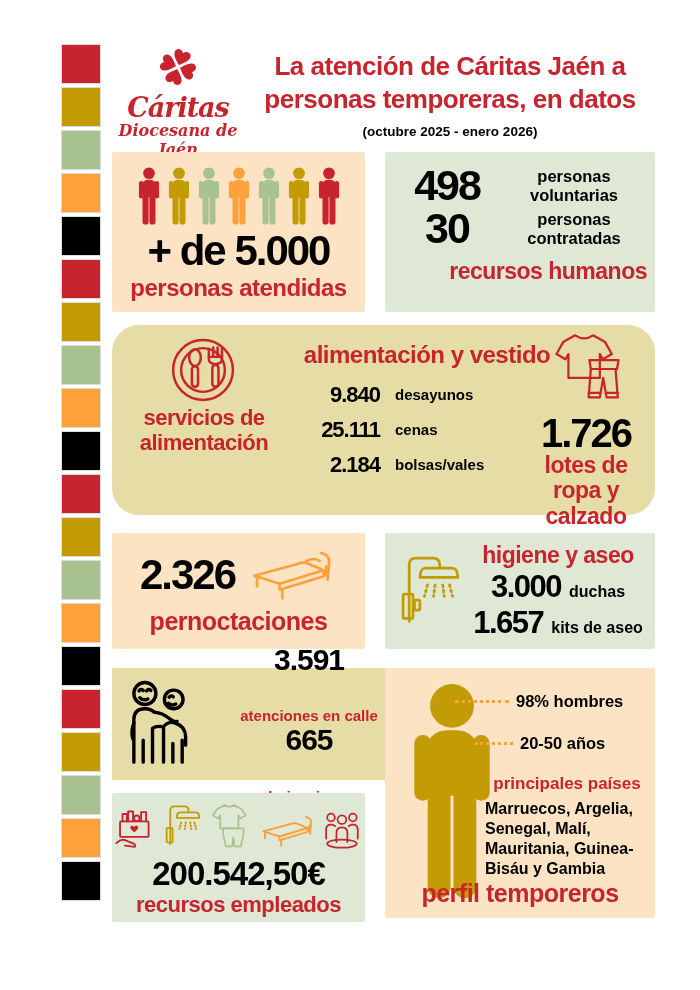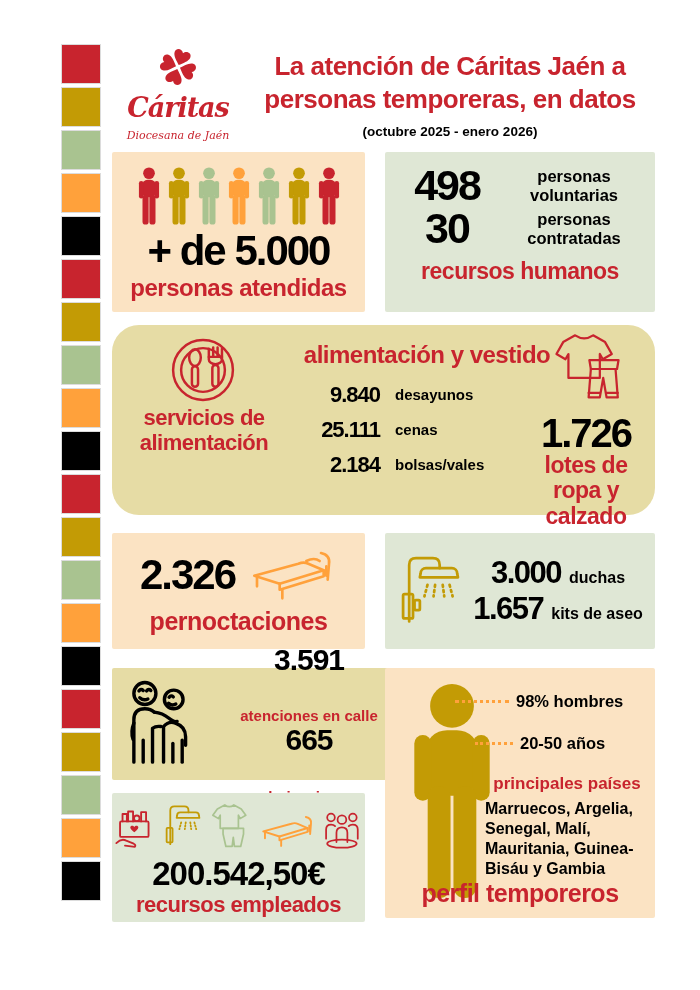"Diocesana de Jaén" .logo-sub { font-size: 11px -> 16px; font-weight: normal -> bold; margin-top: 8px -> 0 }
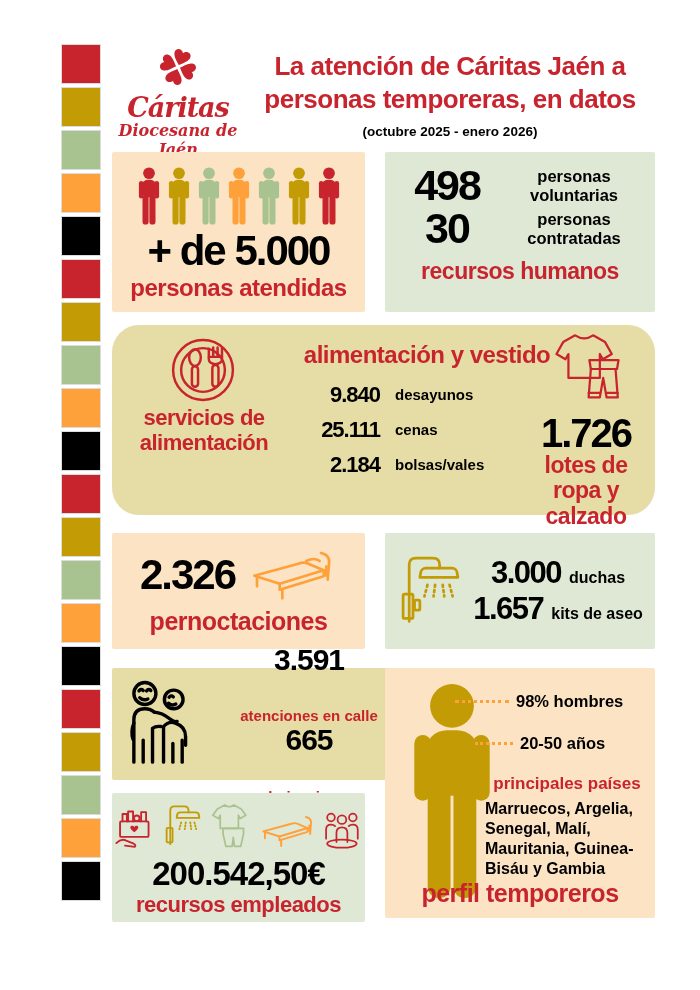"recursos humanos" .hr-title { text-align: center -> right }
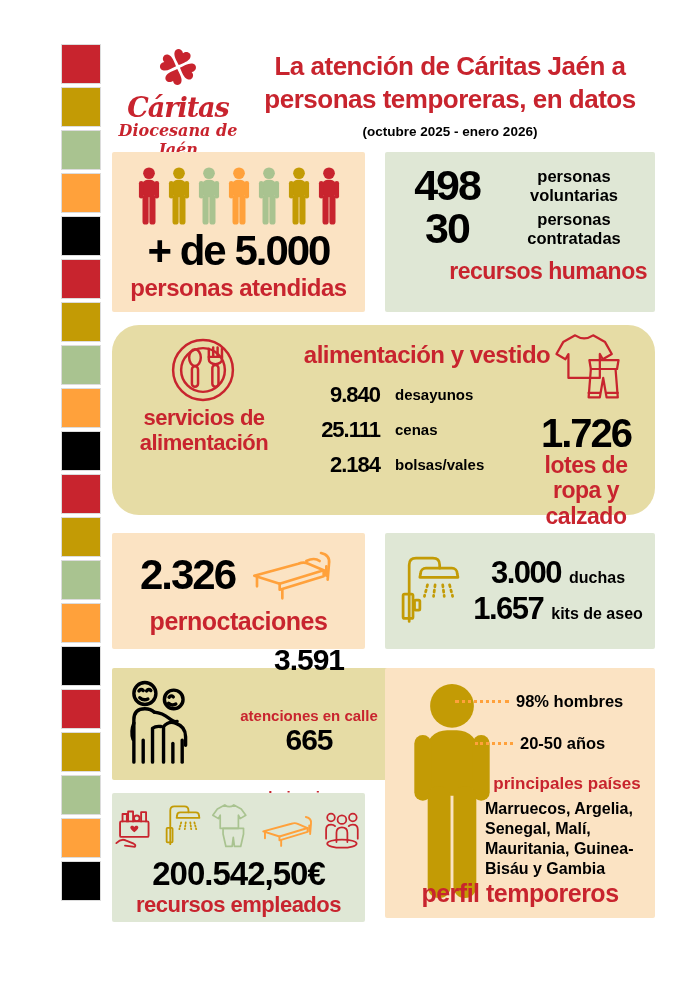"higiene y aseo" div.p5-title { html: none -> <div>higiene y aseo</div> }
